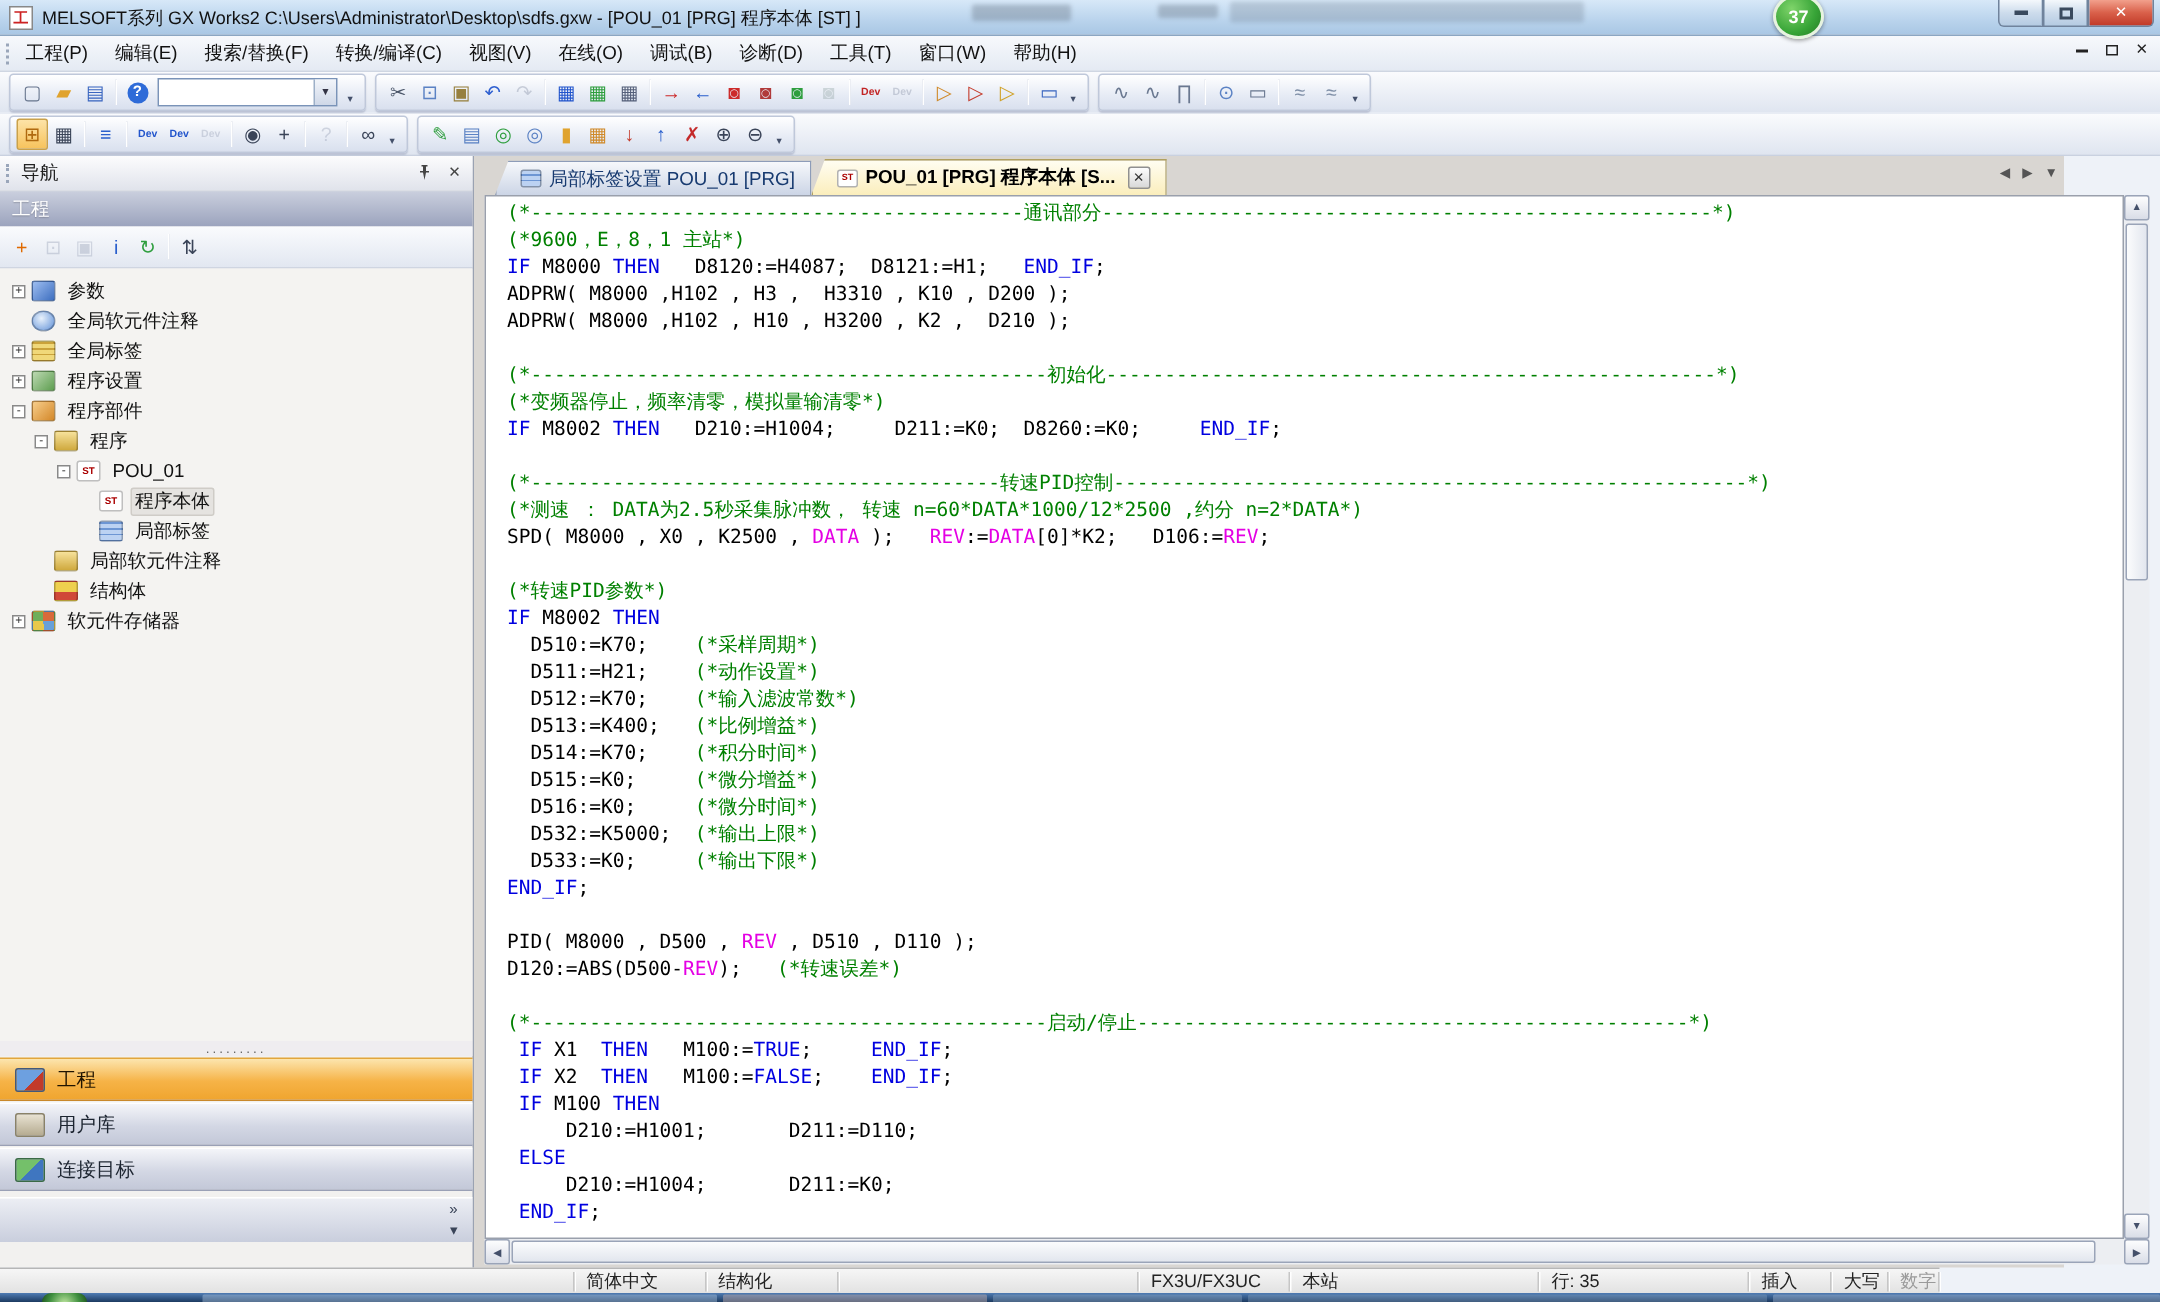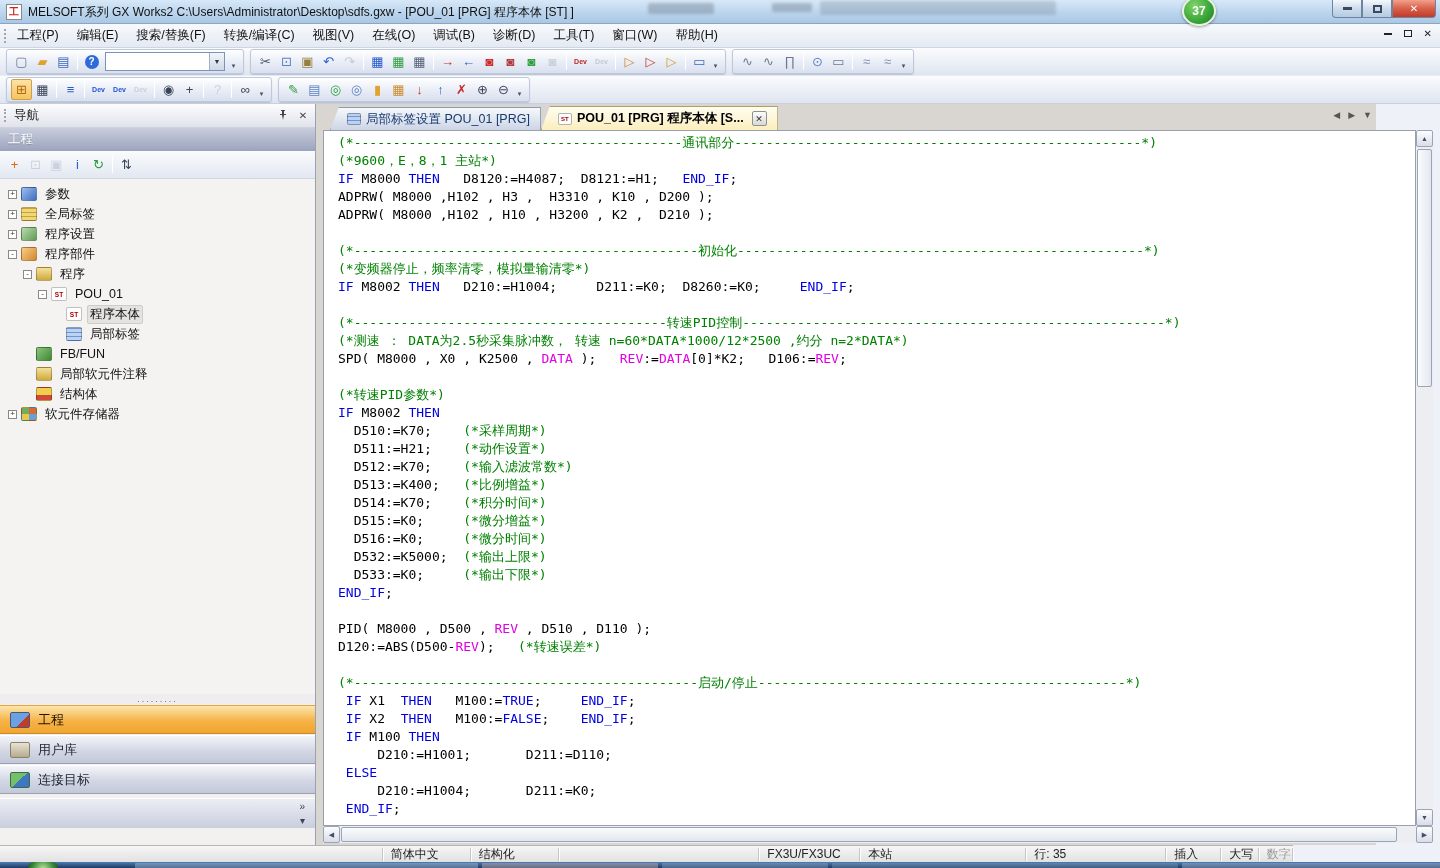"全局软元件注释" div.trow { html: none -> <div> <span></span> <span></span> <span></span> <span>全局软元件注释</span> </div> }
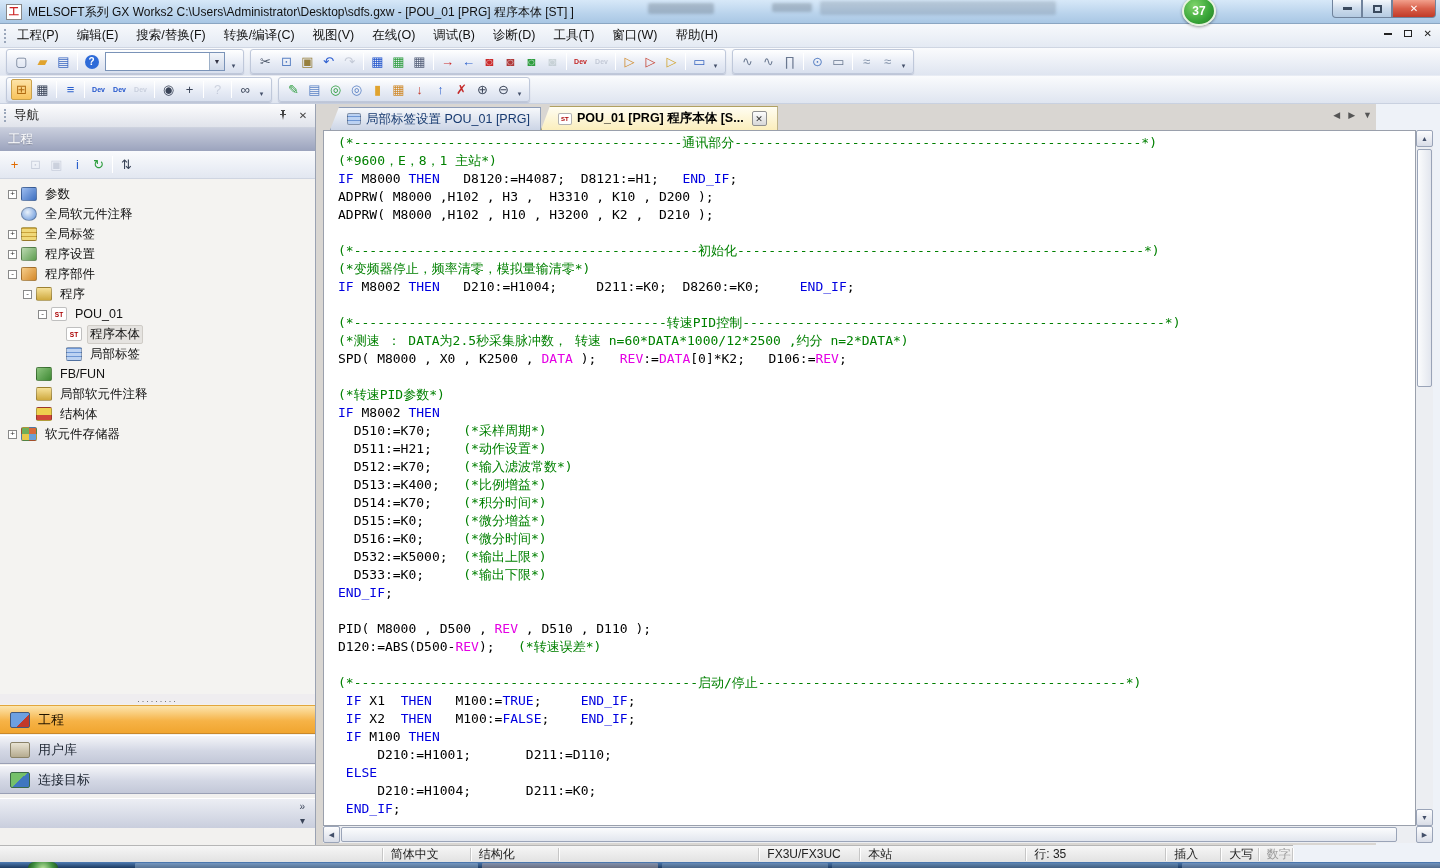"FB/FUN" div.trow { html: <div> <span></span> <span></span> <span></span> <span>FB/FUN</span> </div> -> none }
